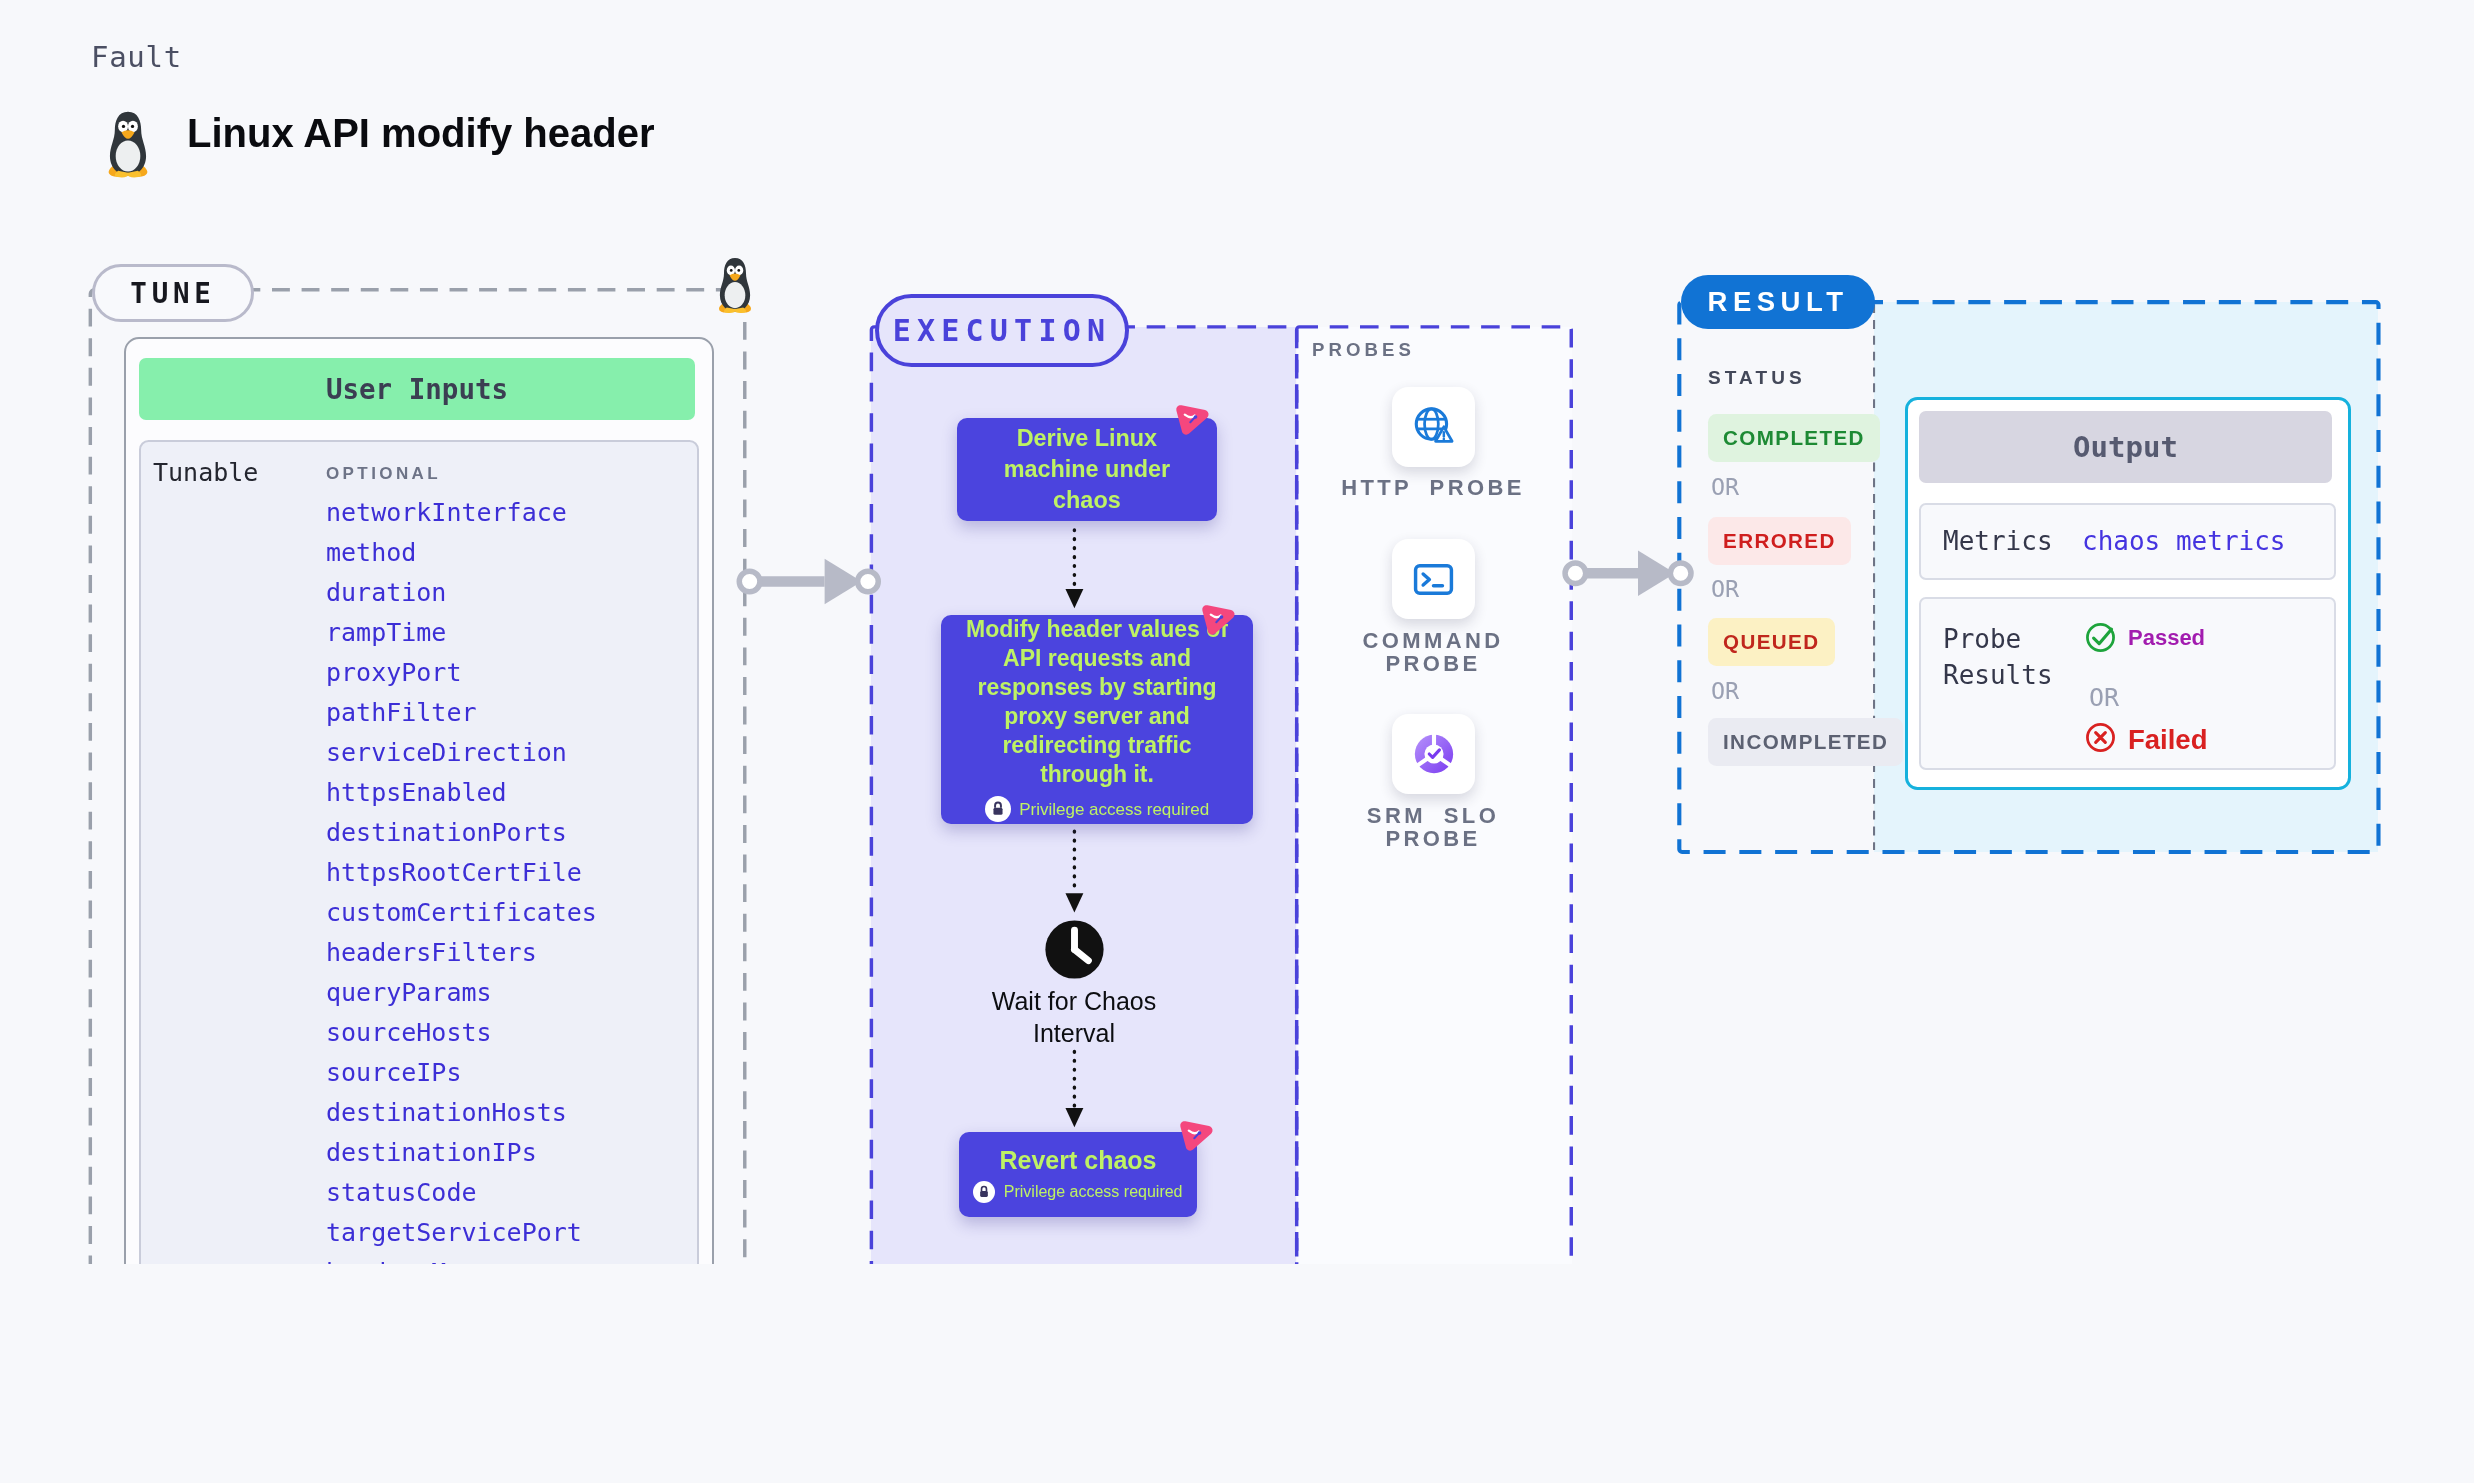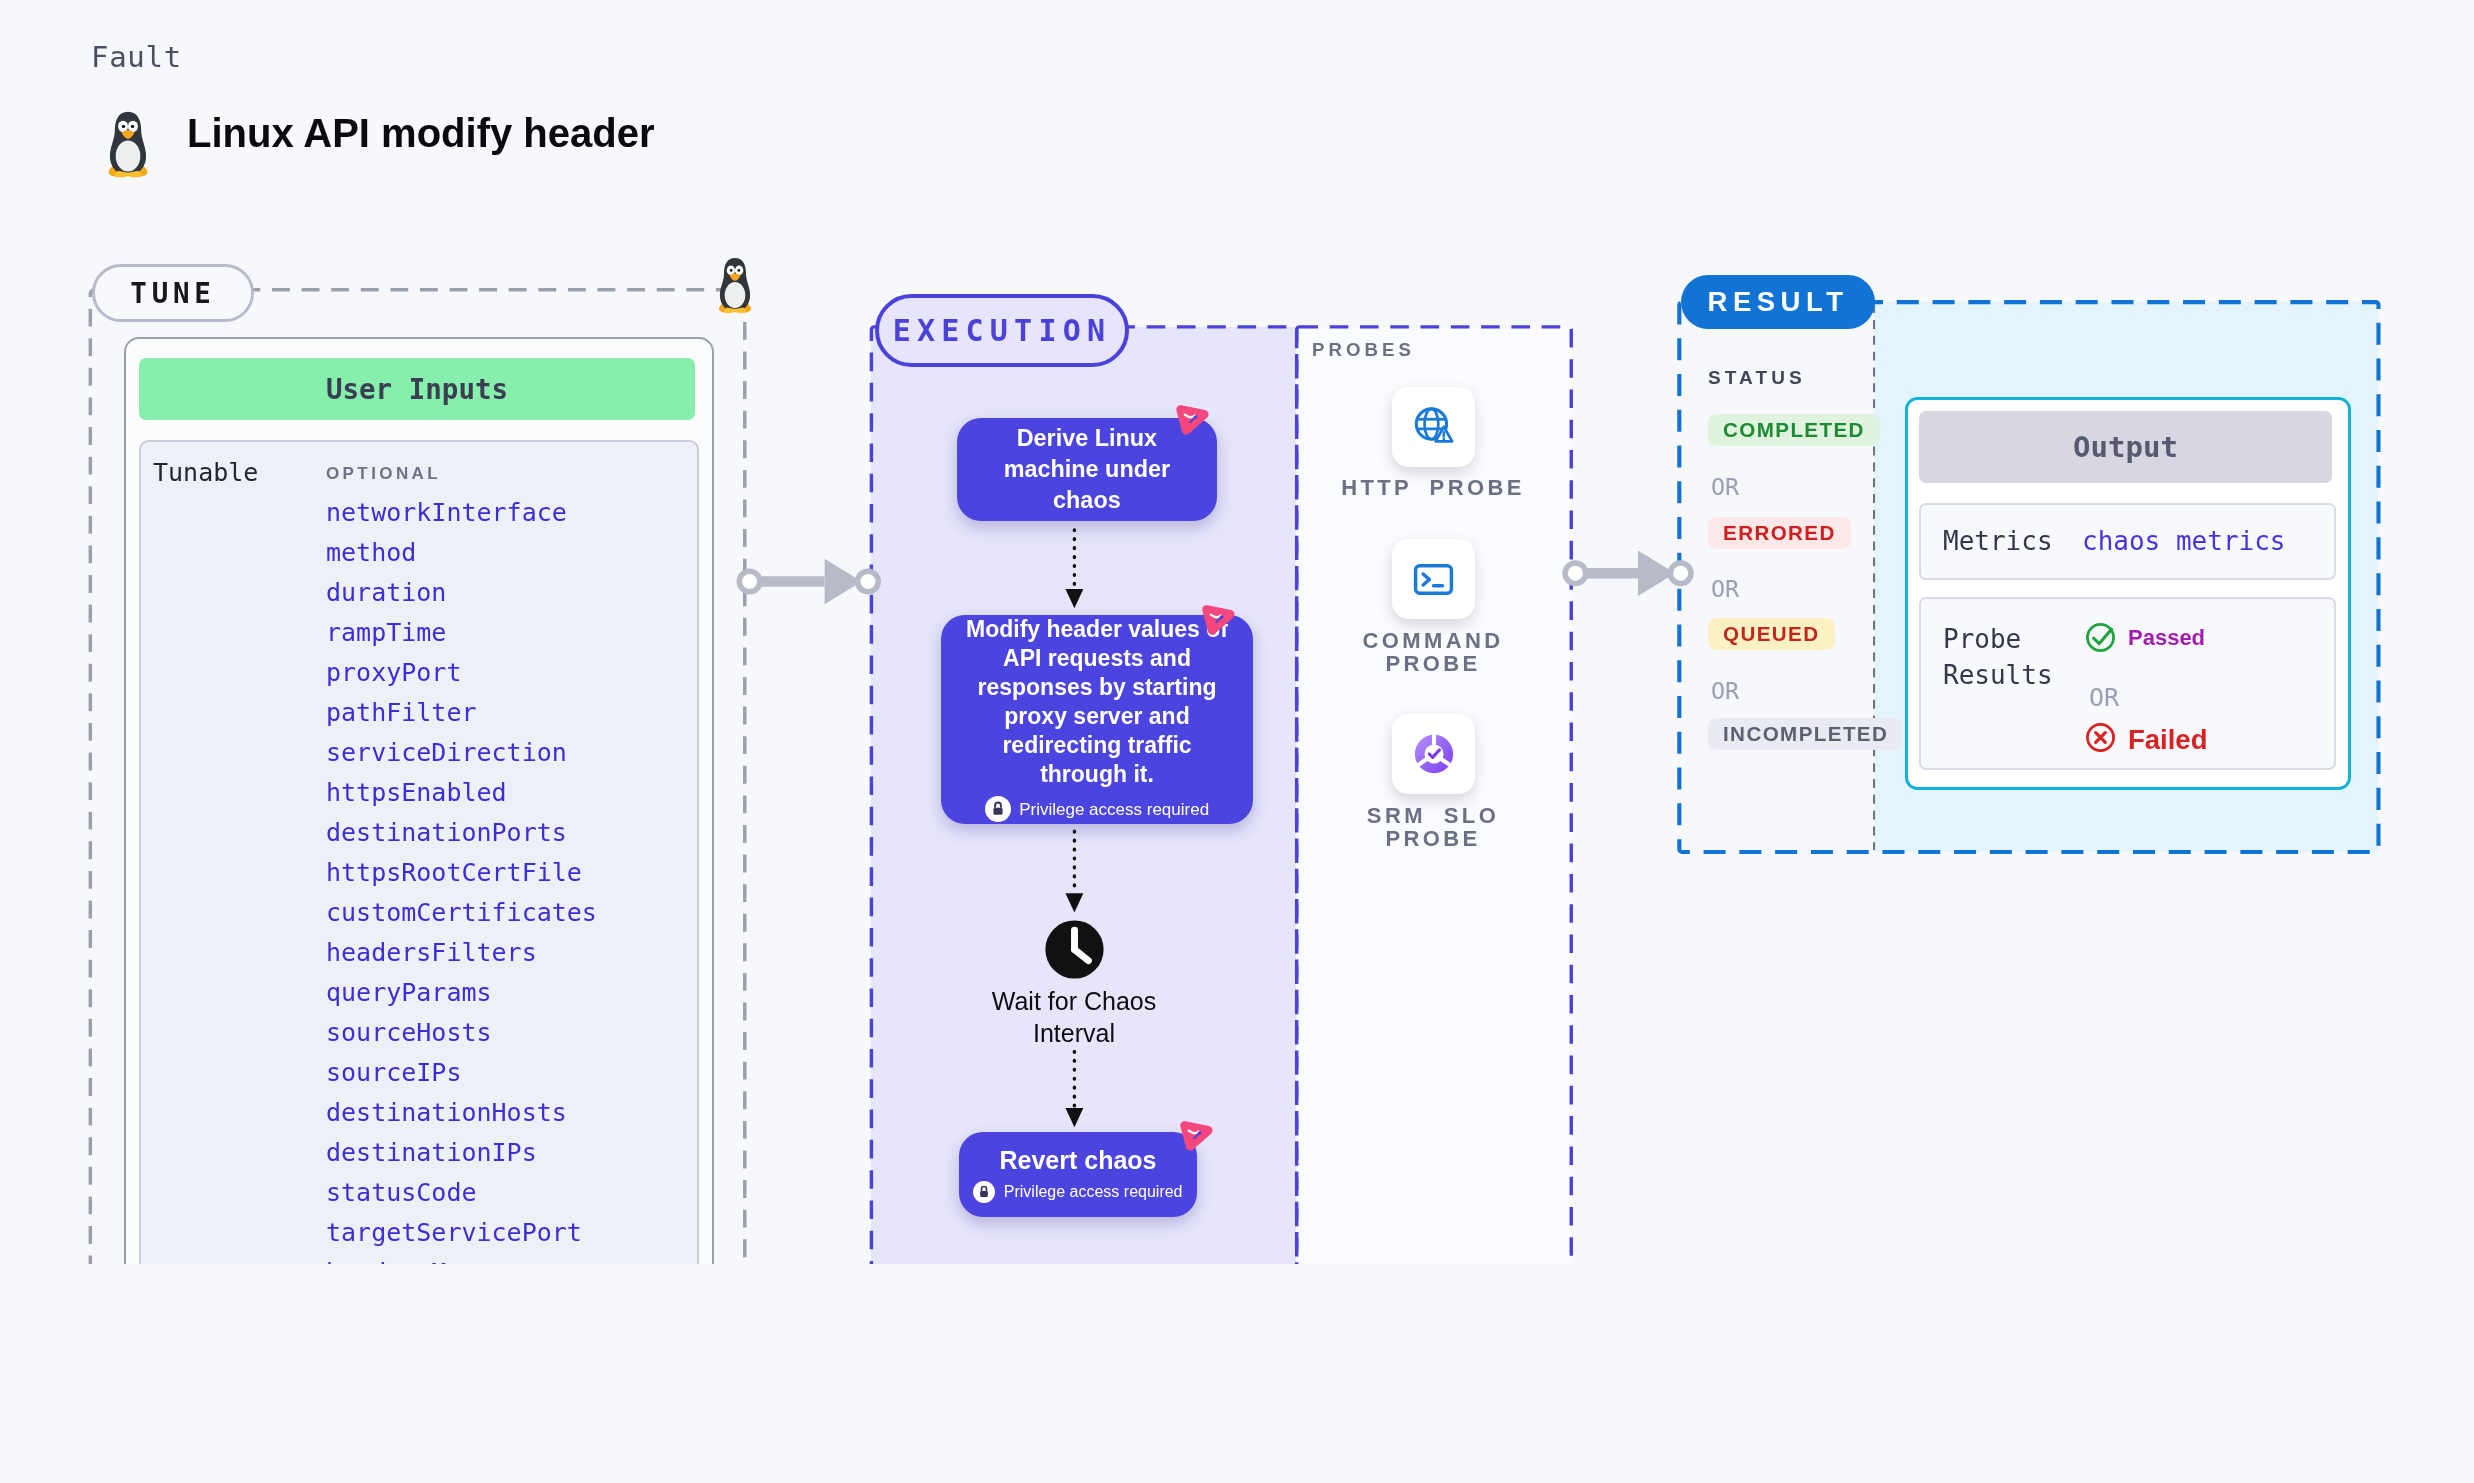"Derive Linux machine under chaos" .flow-box { border-radius: 24px -> 10px; color: #ffffff -> #bef264 }
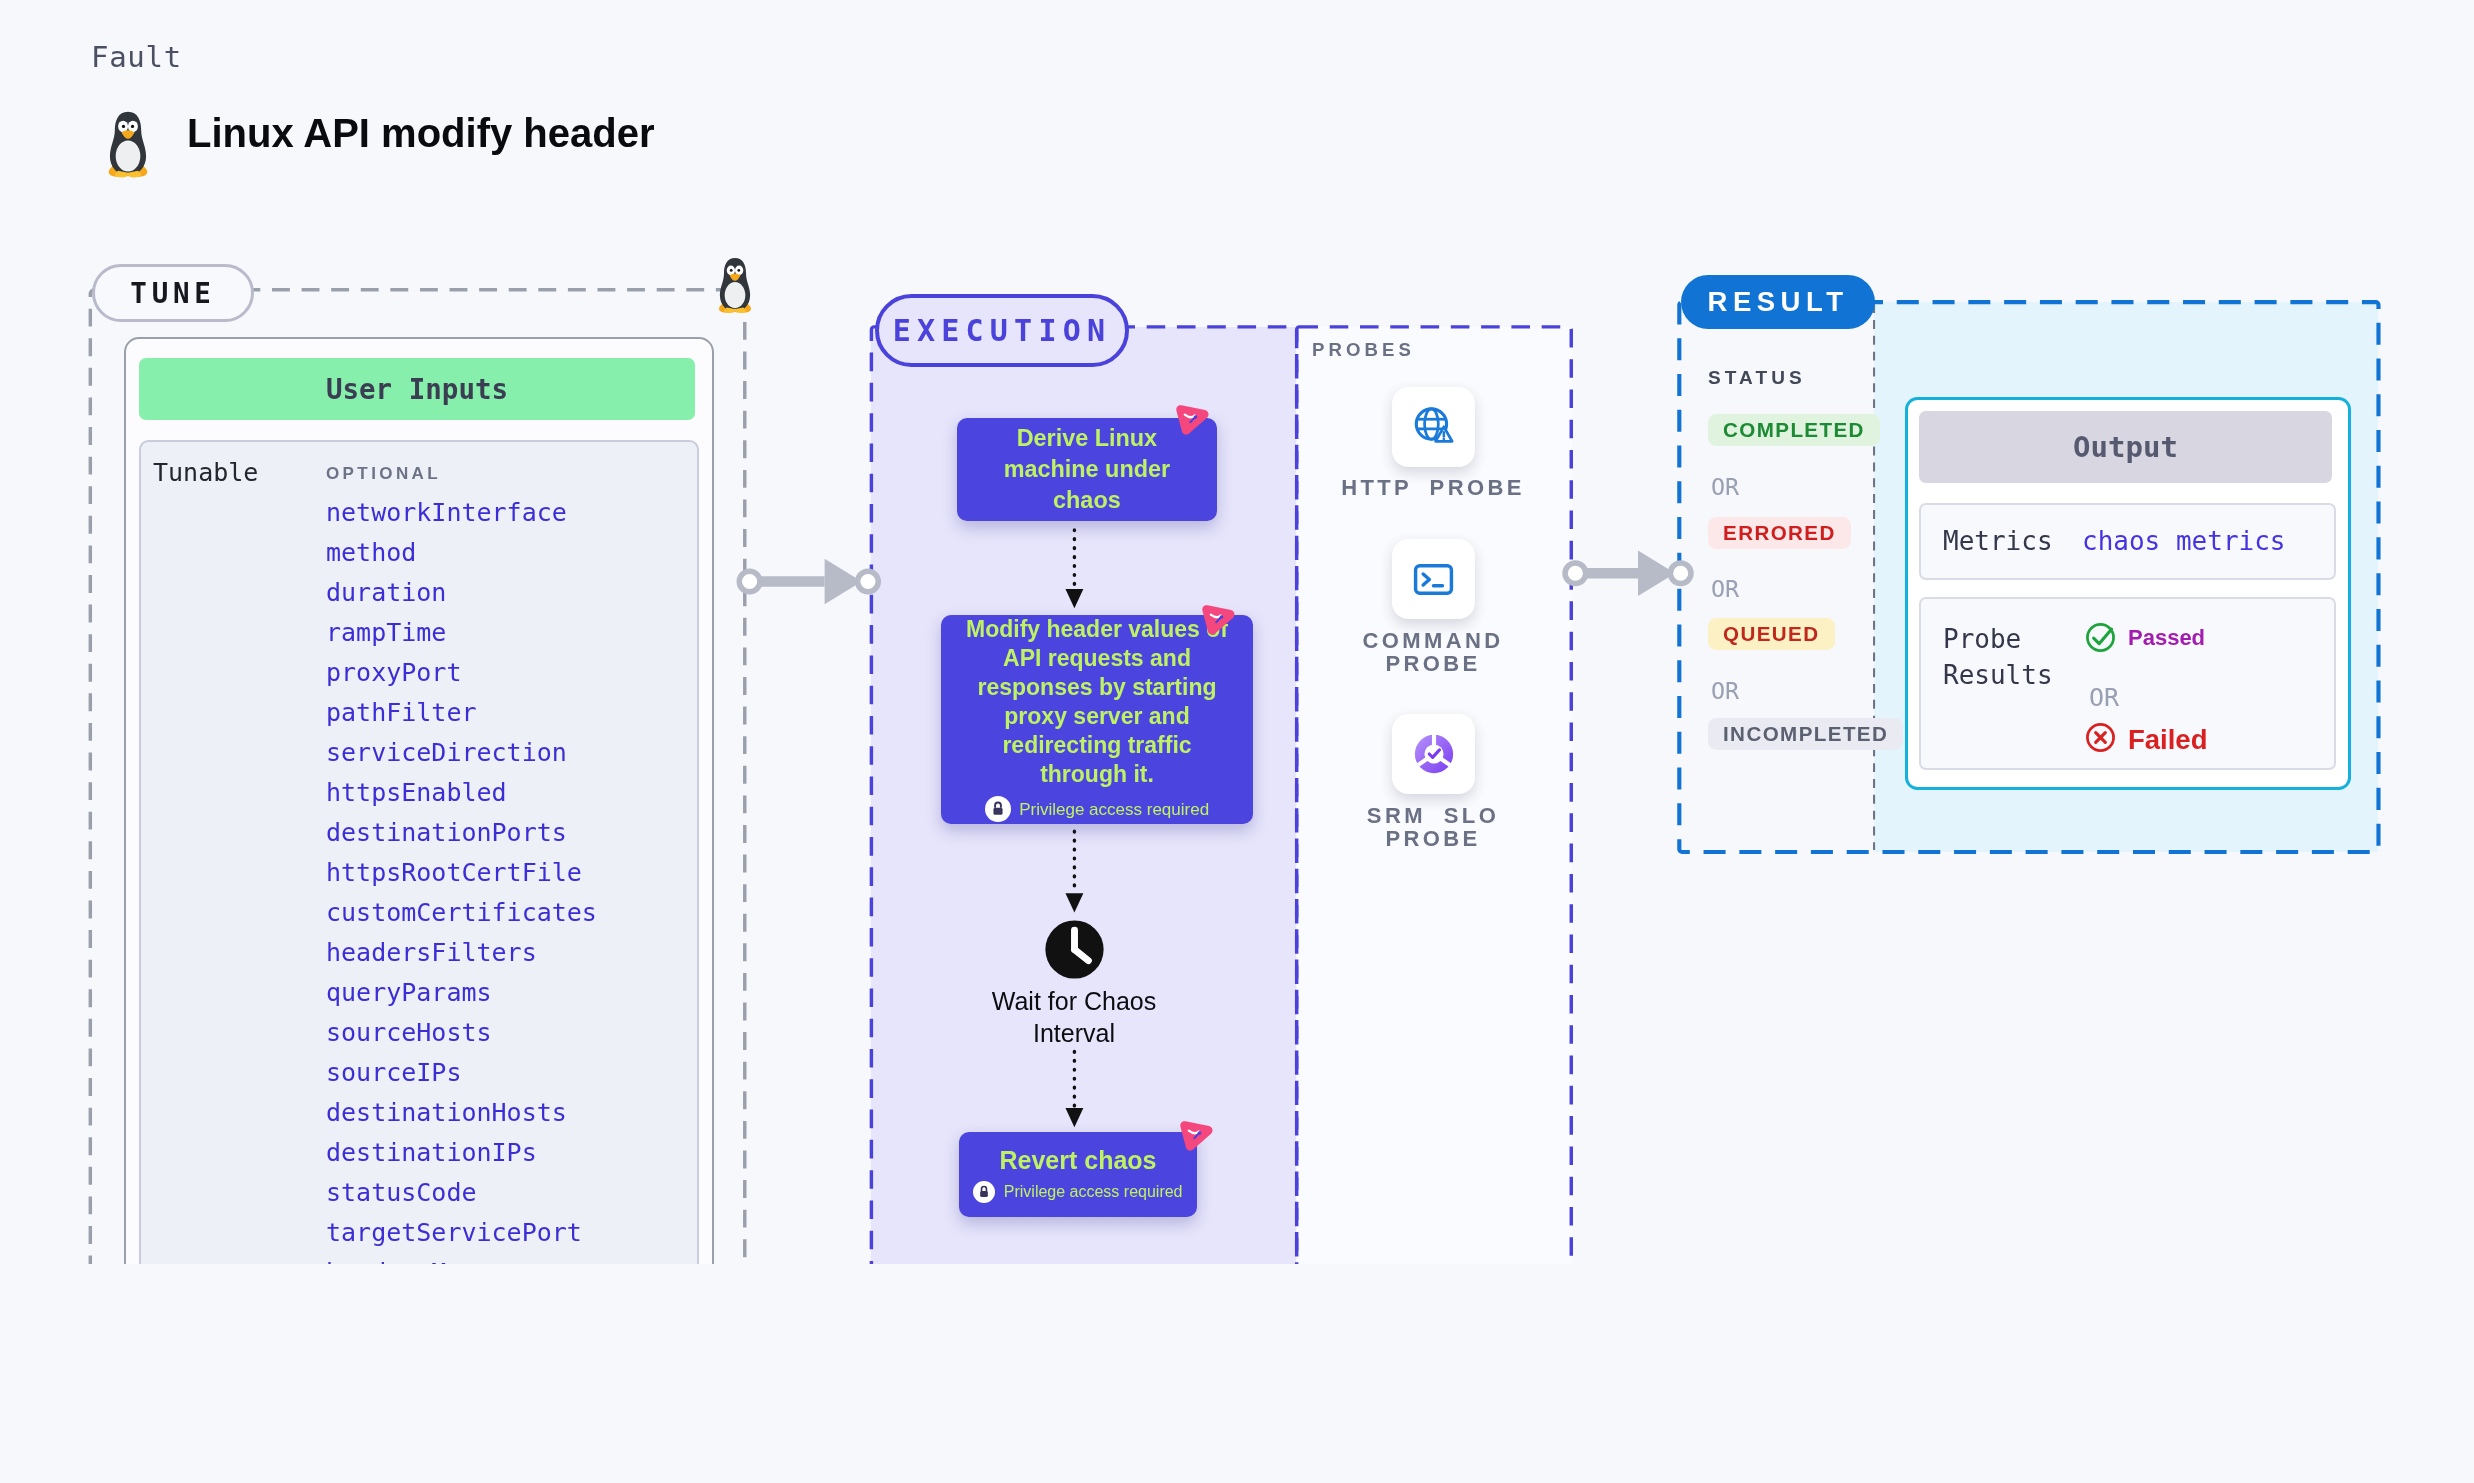"COMPLETED" .badge { padding: 4px 15px -> 12px 15px }
